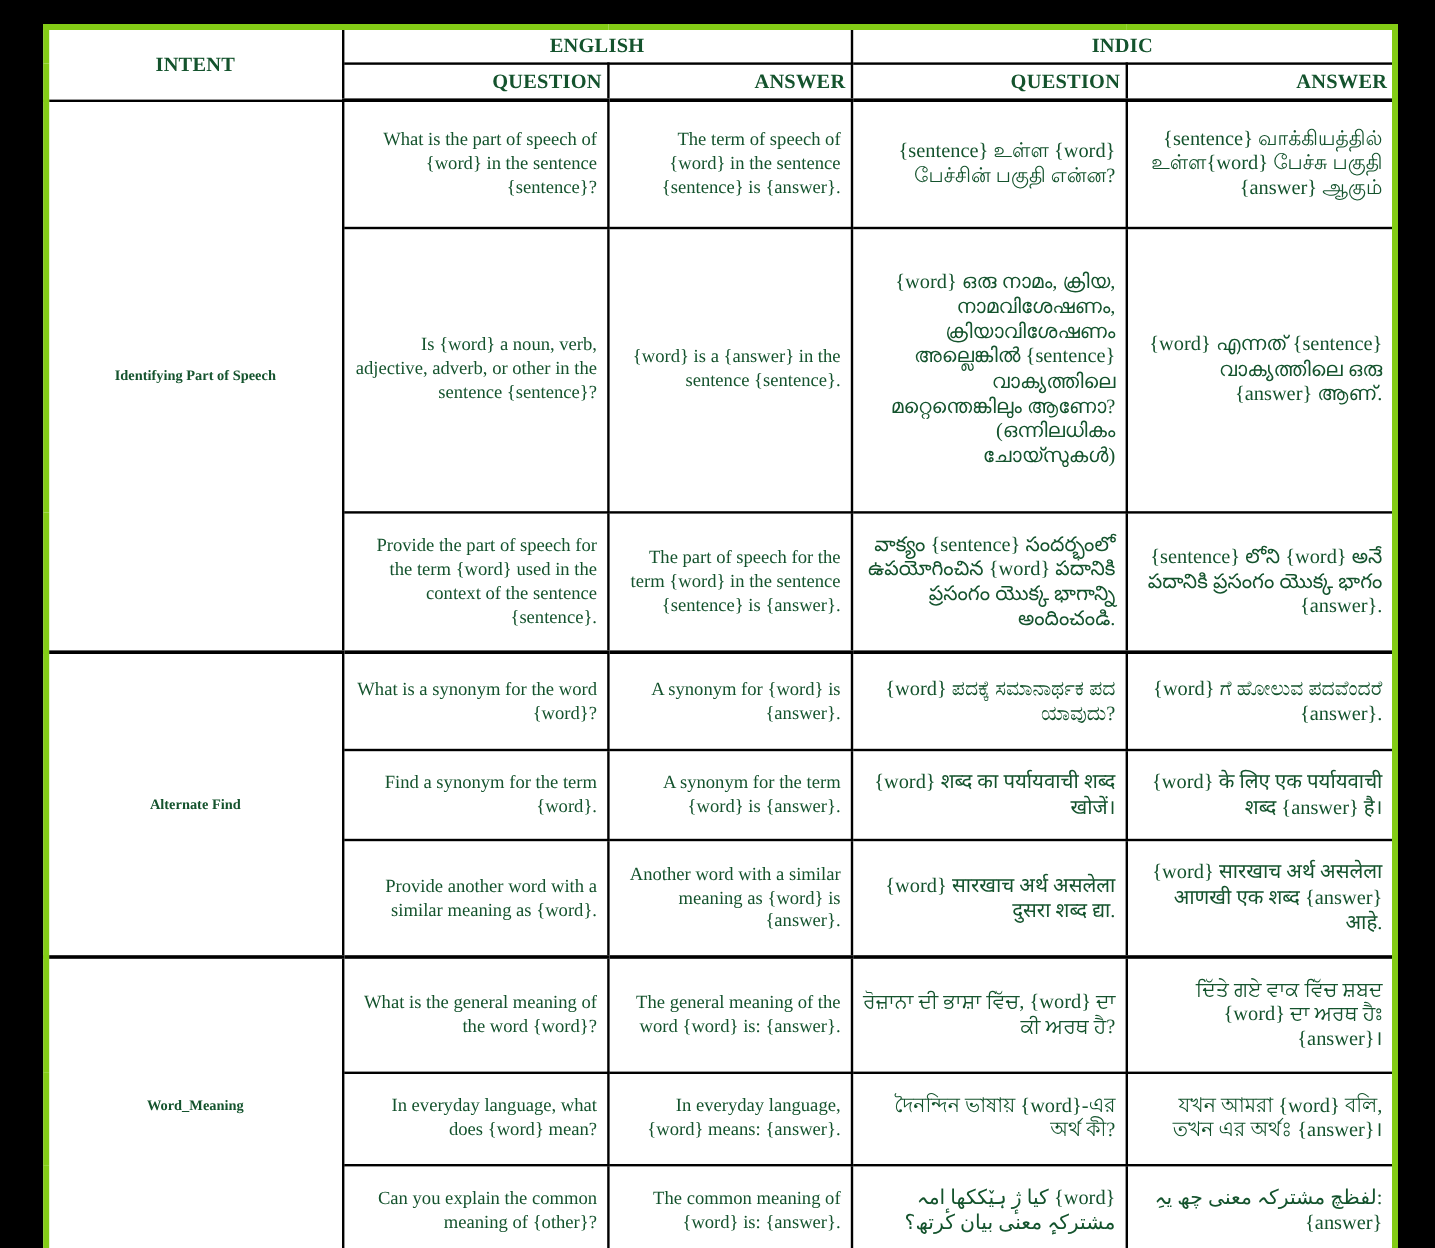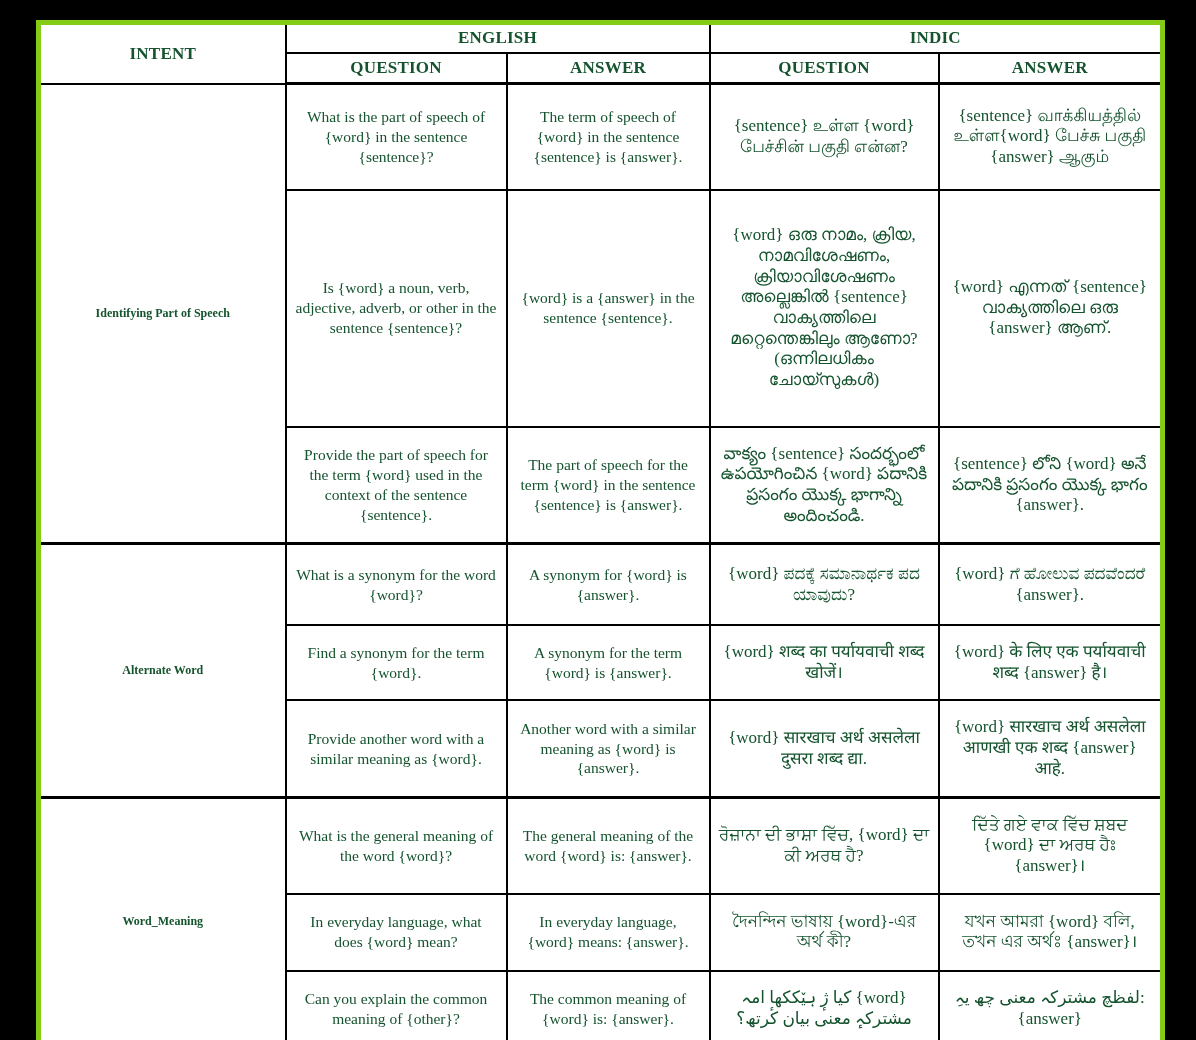"QUESTION" thead tr:last-child th { text-align: none -> right }
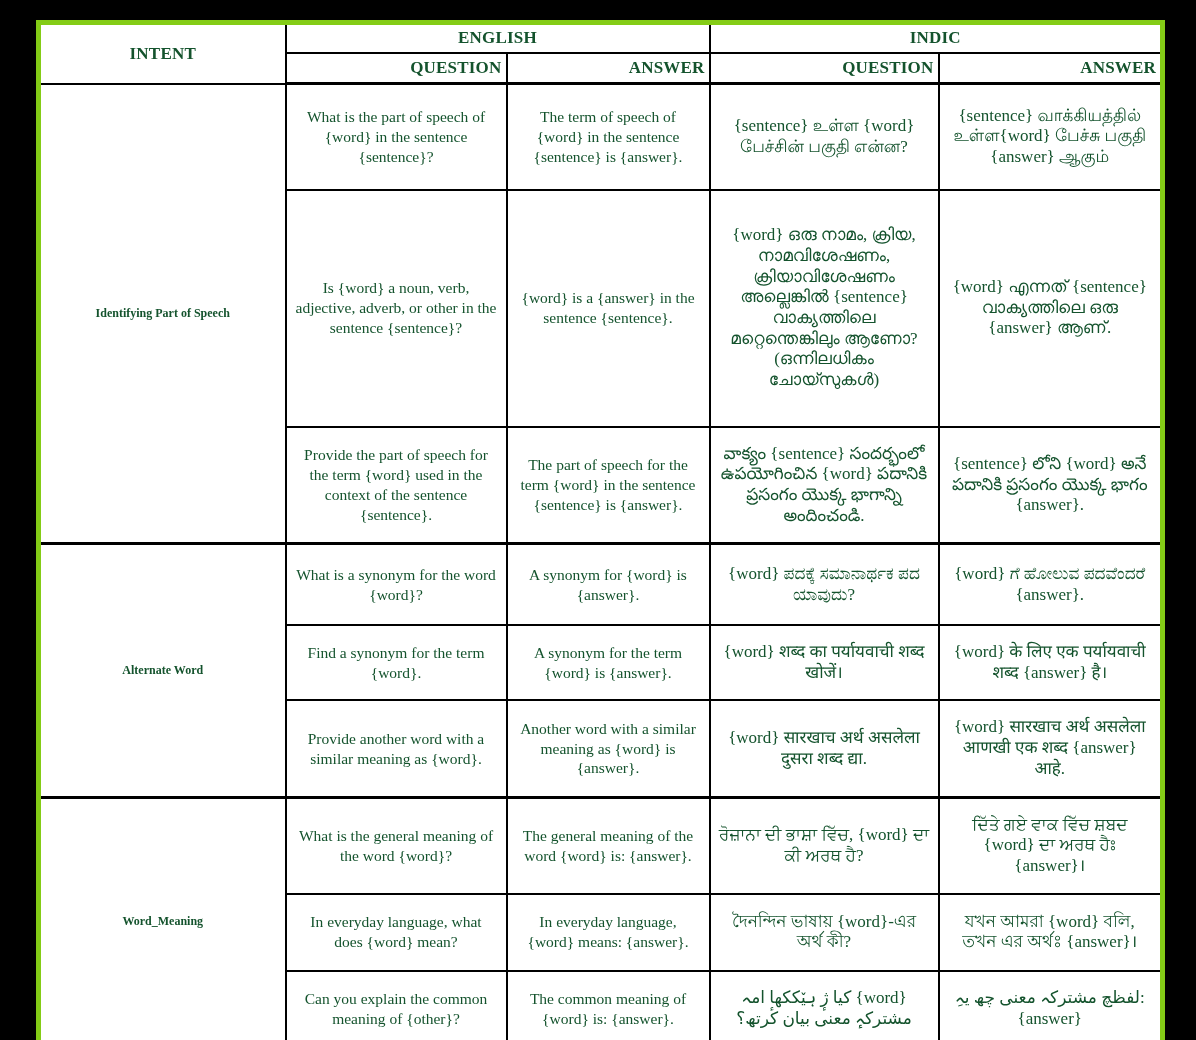"What is the part of" td { text-align: center -> right }
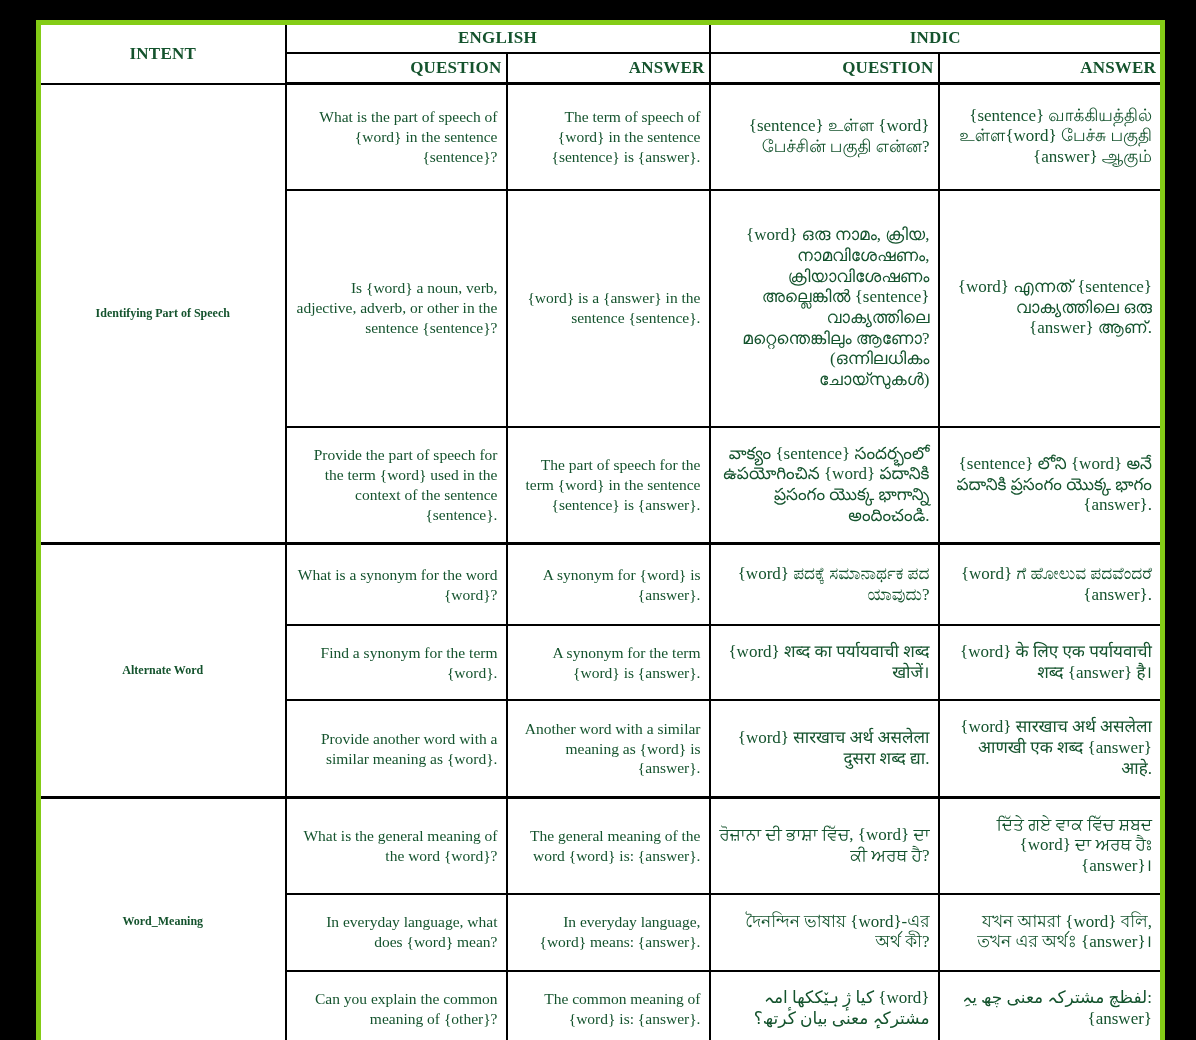"Alternate Word" td.intent-cell { text: Word -> Find }
